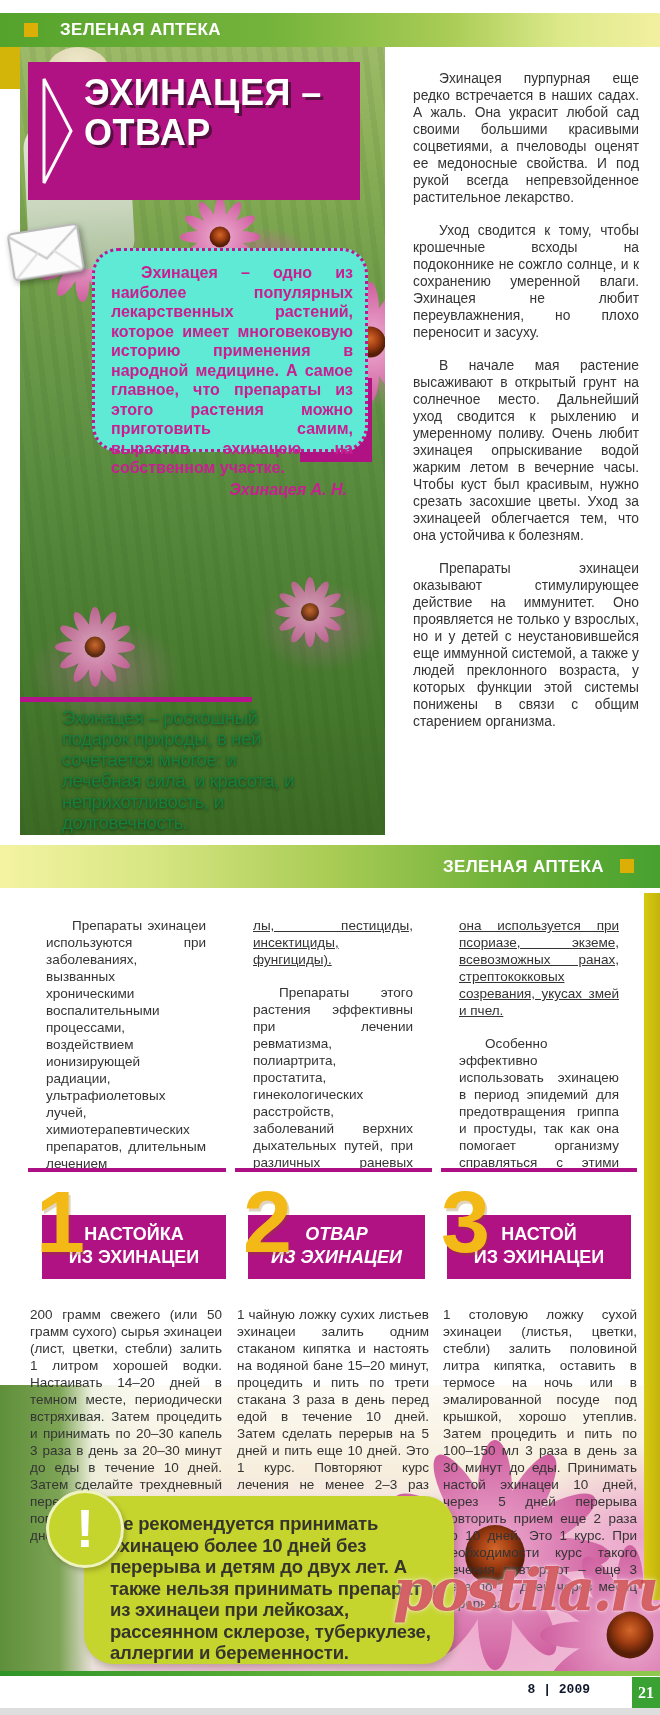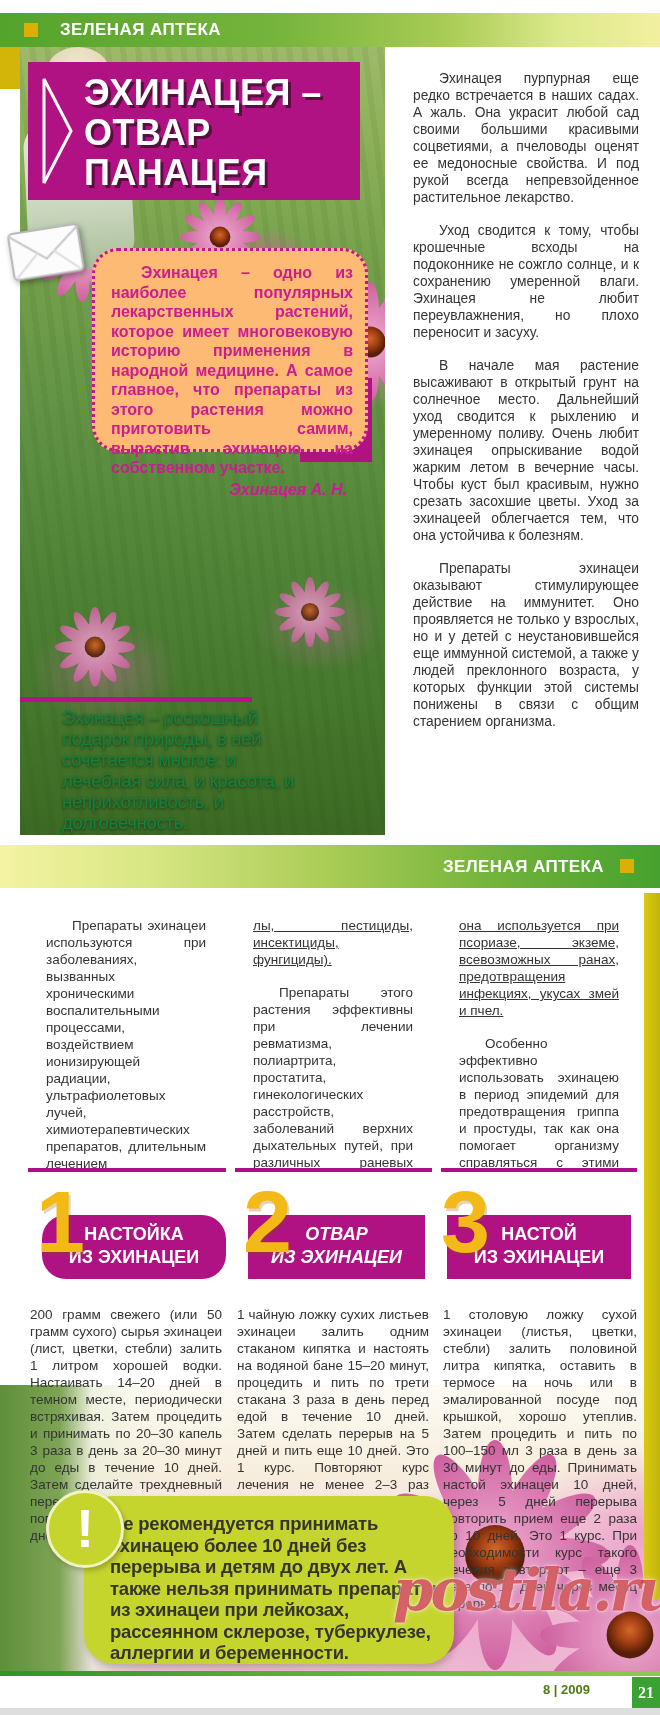"ПАНАЦЕЯ" span { html: <span>ПАНАЦЕЯ</span> -> none }
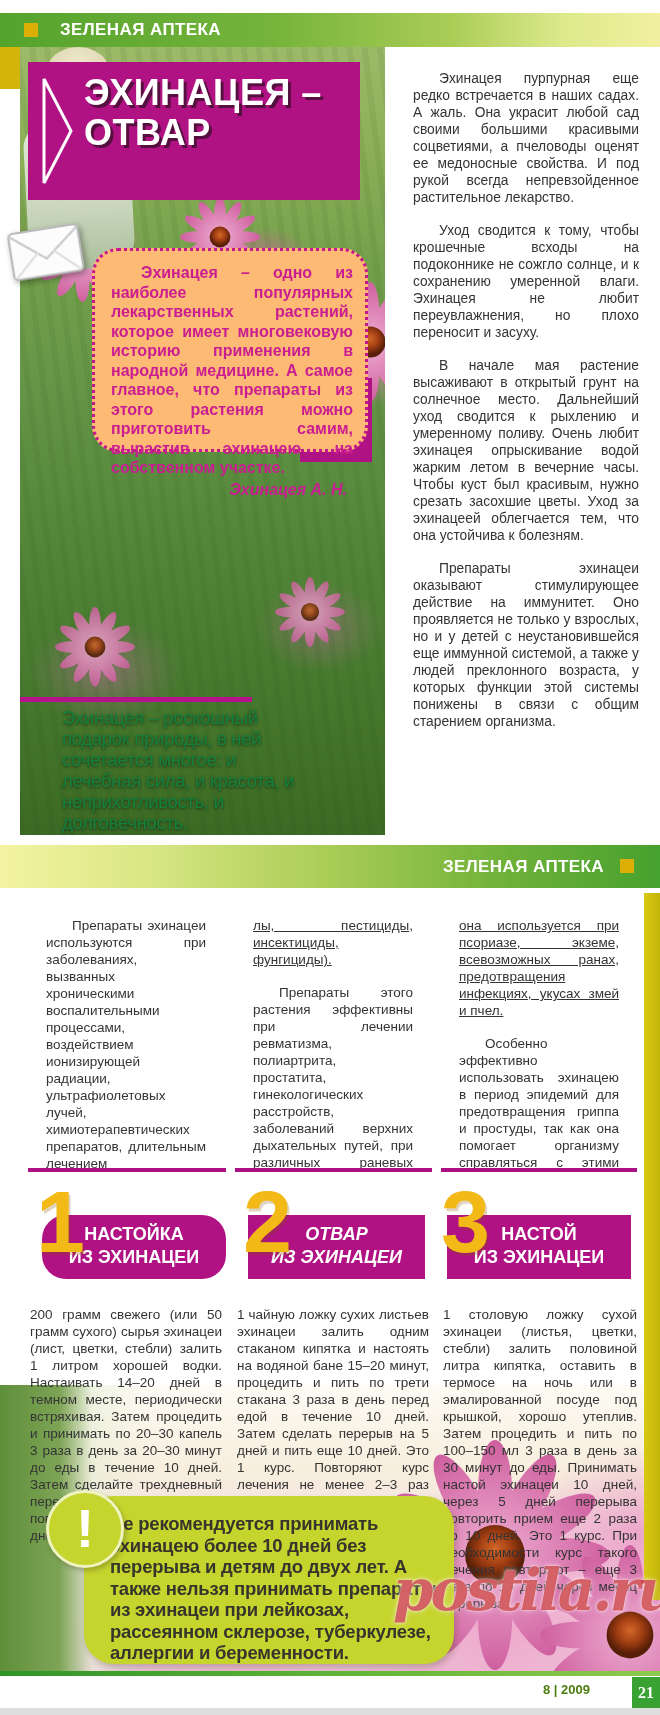"Эхинацея – одно из наиболее" .bubble { background: #fdba74 -> #5eead4 }
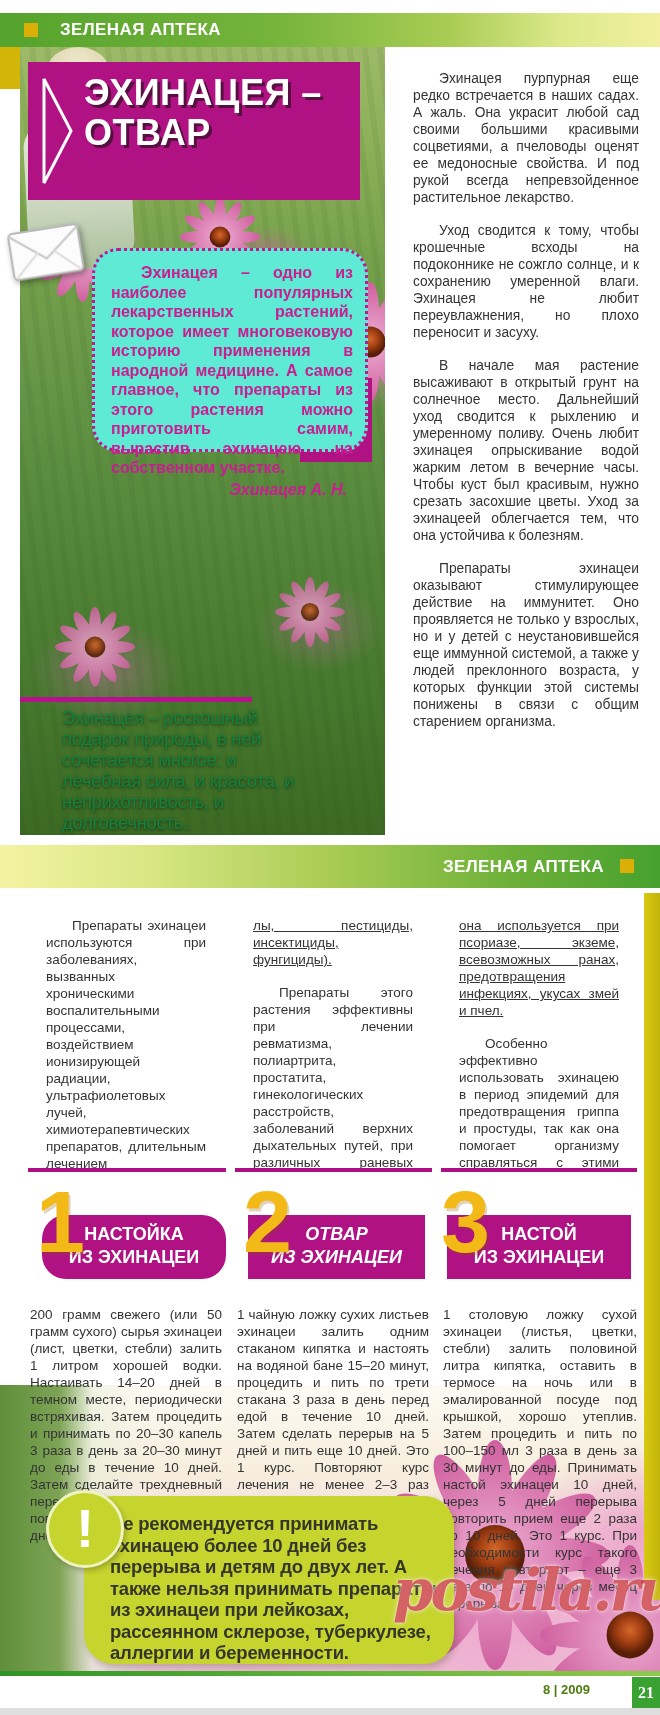"она используется при псориазе, экземе," p.noindent { text: предотвращения инфекциях -> стрептококковых созревания }
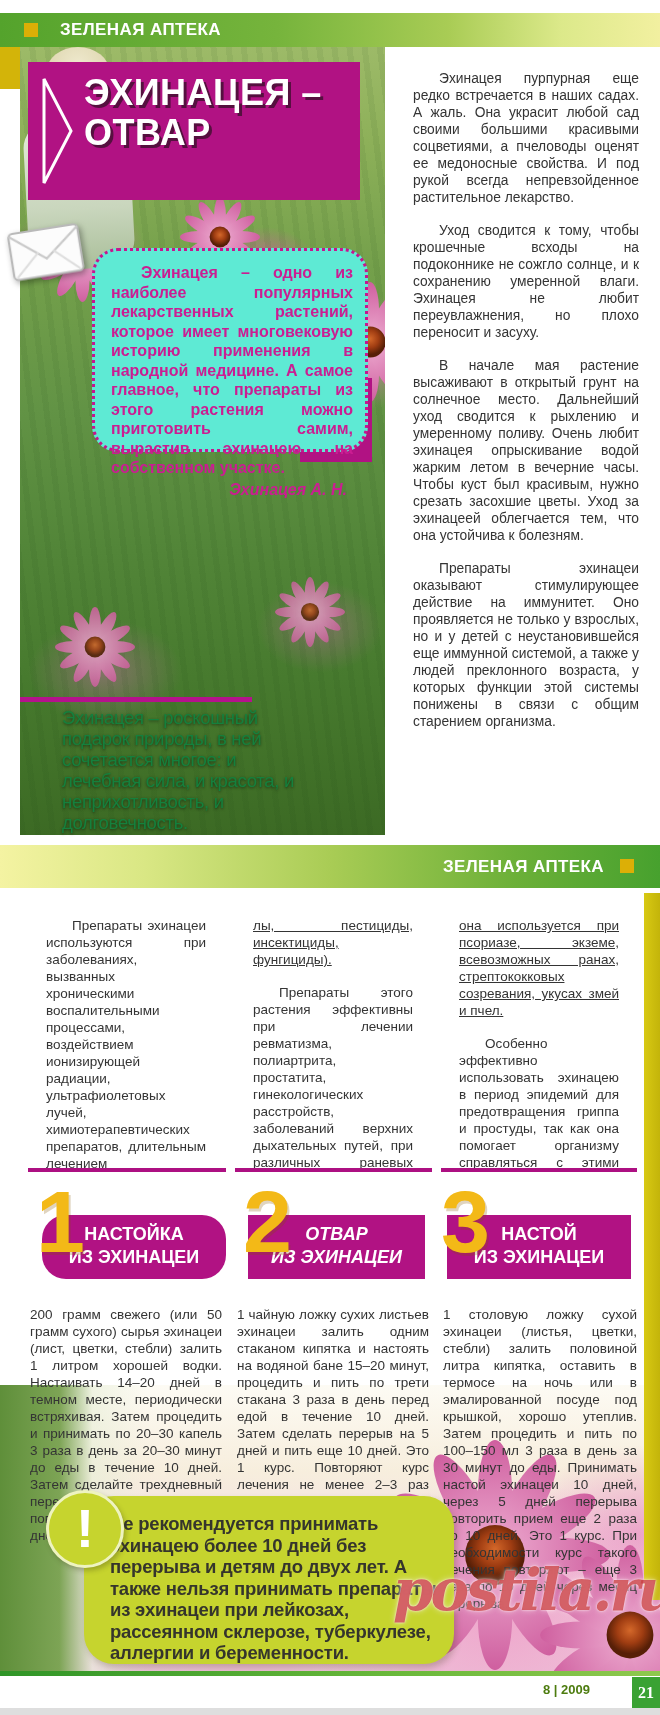"НАСТОЙКА" .rb1 { border-radius: 24px -> none }
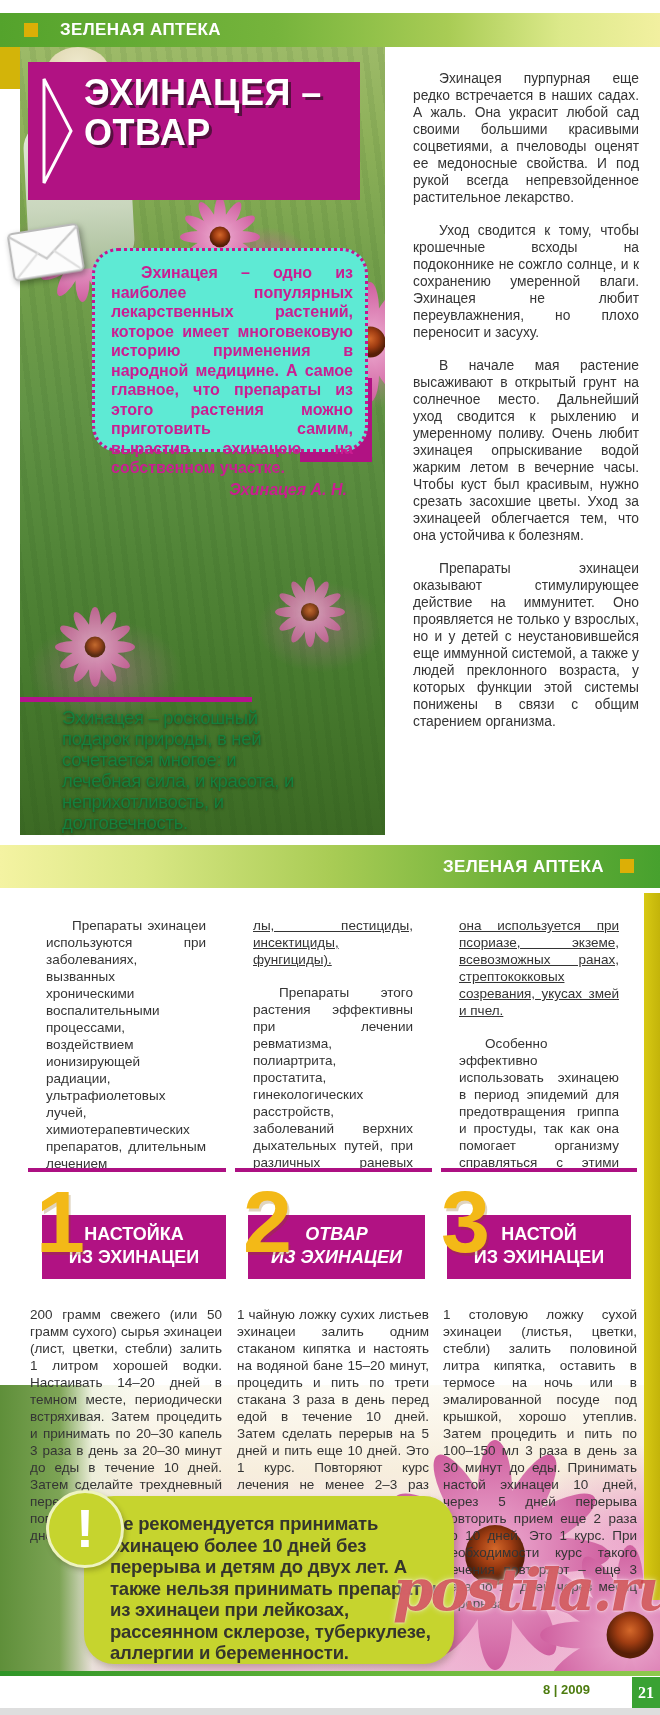"8 | 2009" .issue { color: #4d7c0f -> #0f172a; font-family: Liberation Sans, sans-serif -> Liberation Mono, monospace }
